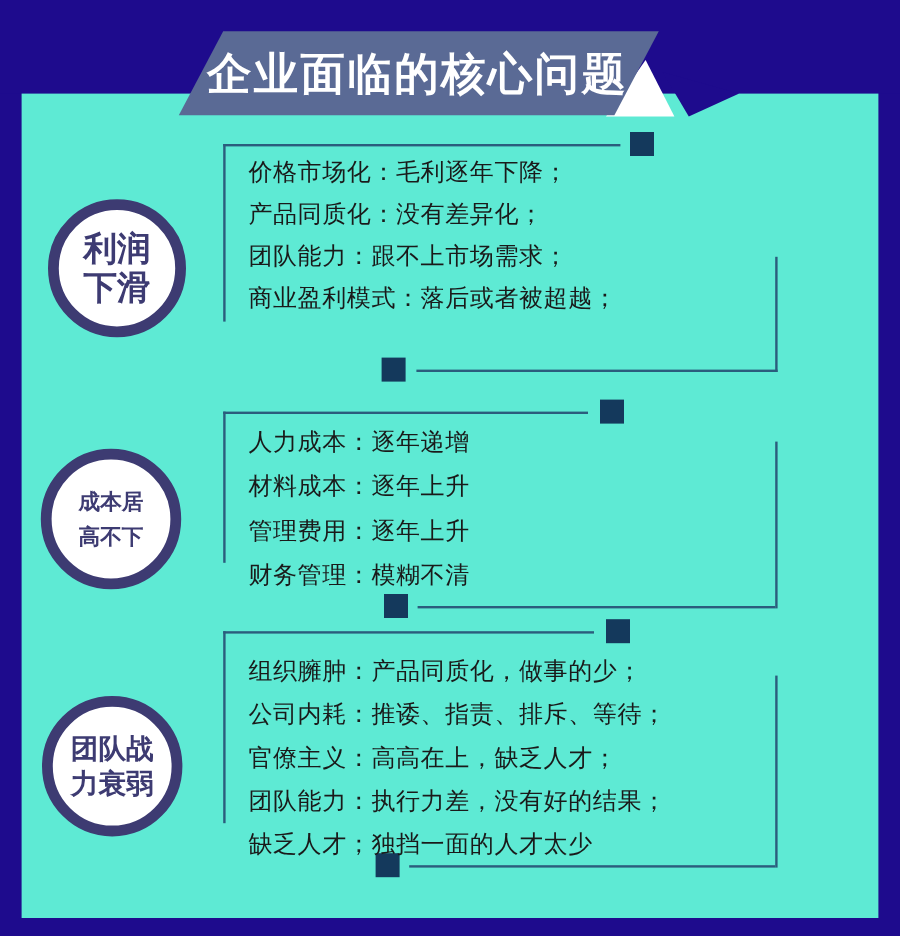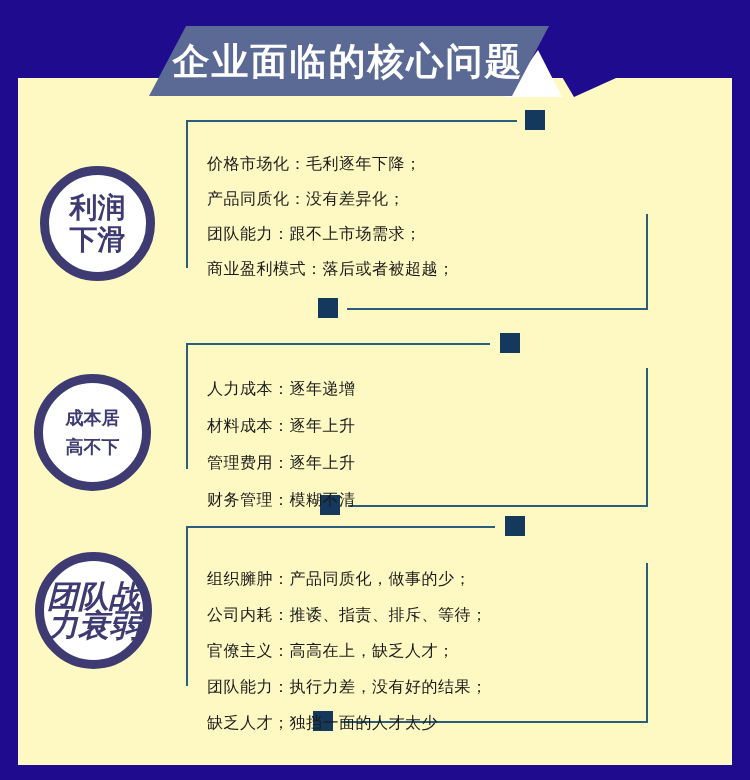"企业面临的核心问题" .canvas { background: #fef9c3 -> #5eead4 }
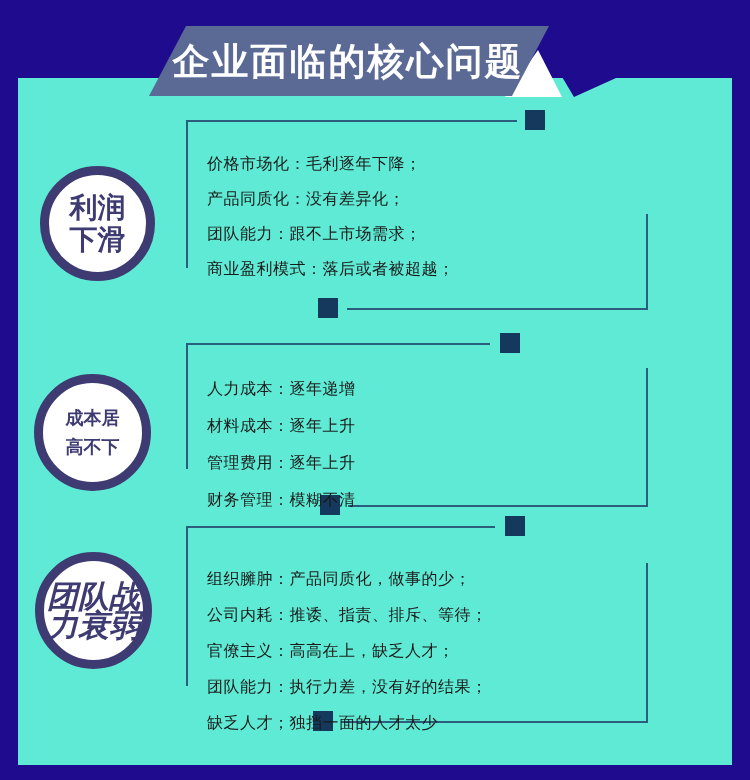"价格市场化：毛利逐年下降；" .tlist { font-size: 16px -> 20px; margin-top: 19px -> none }
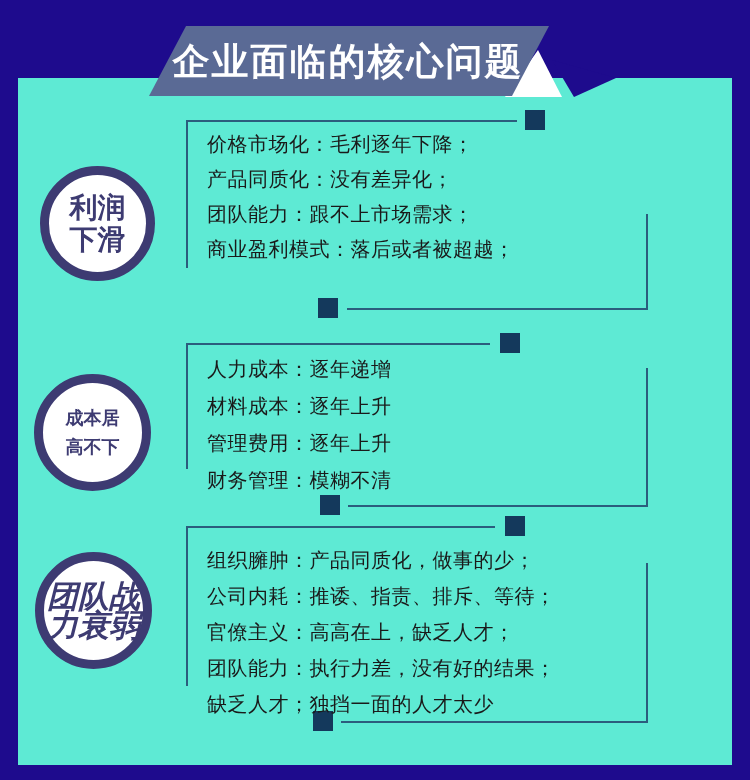"团队战" .badge-3 { font-size: 31px -> 23px; font-style: italic -> none; top: 552px -> 580px }
